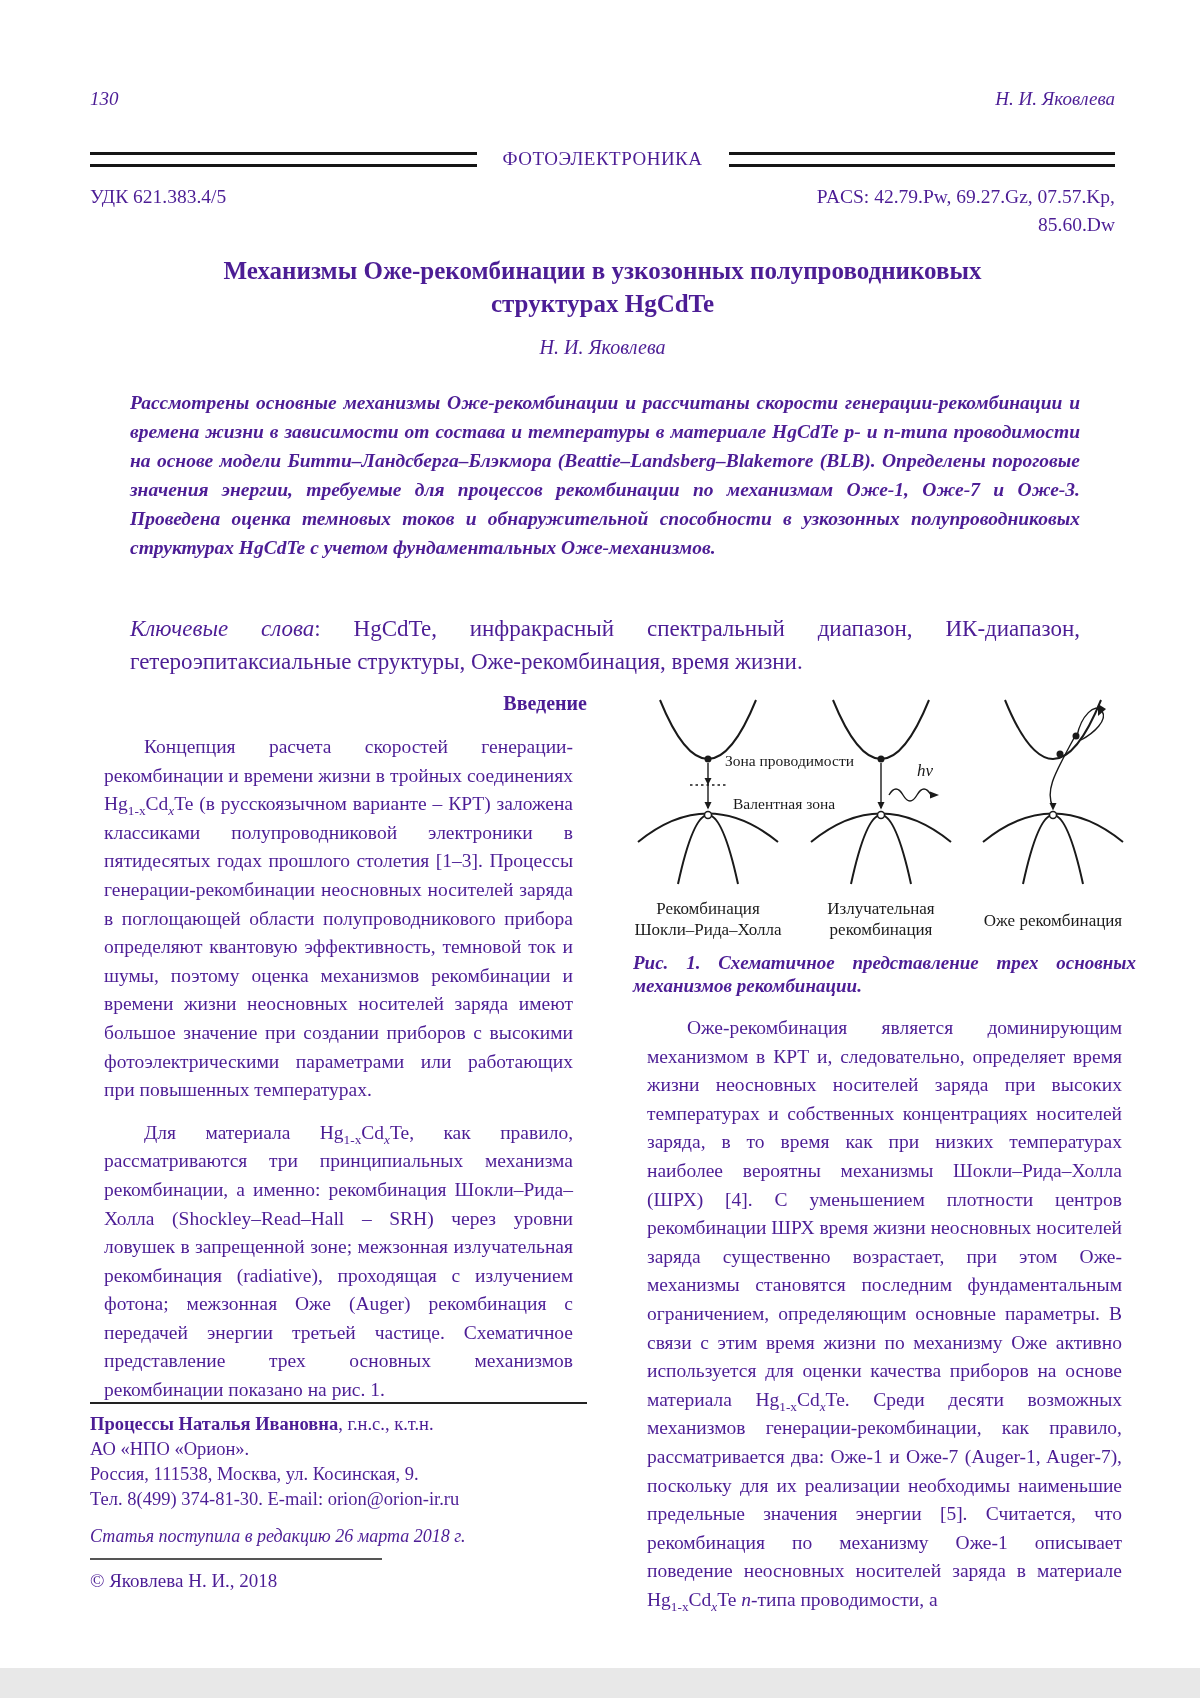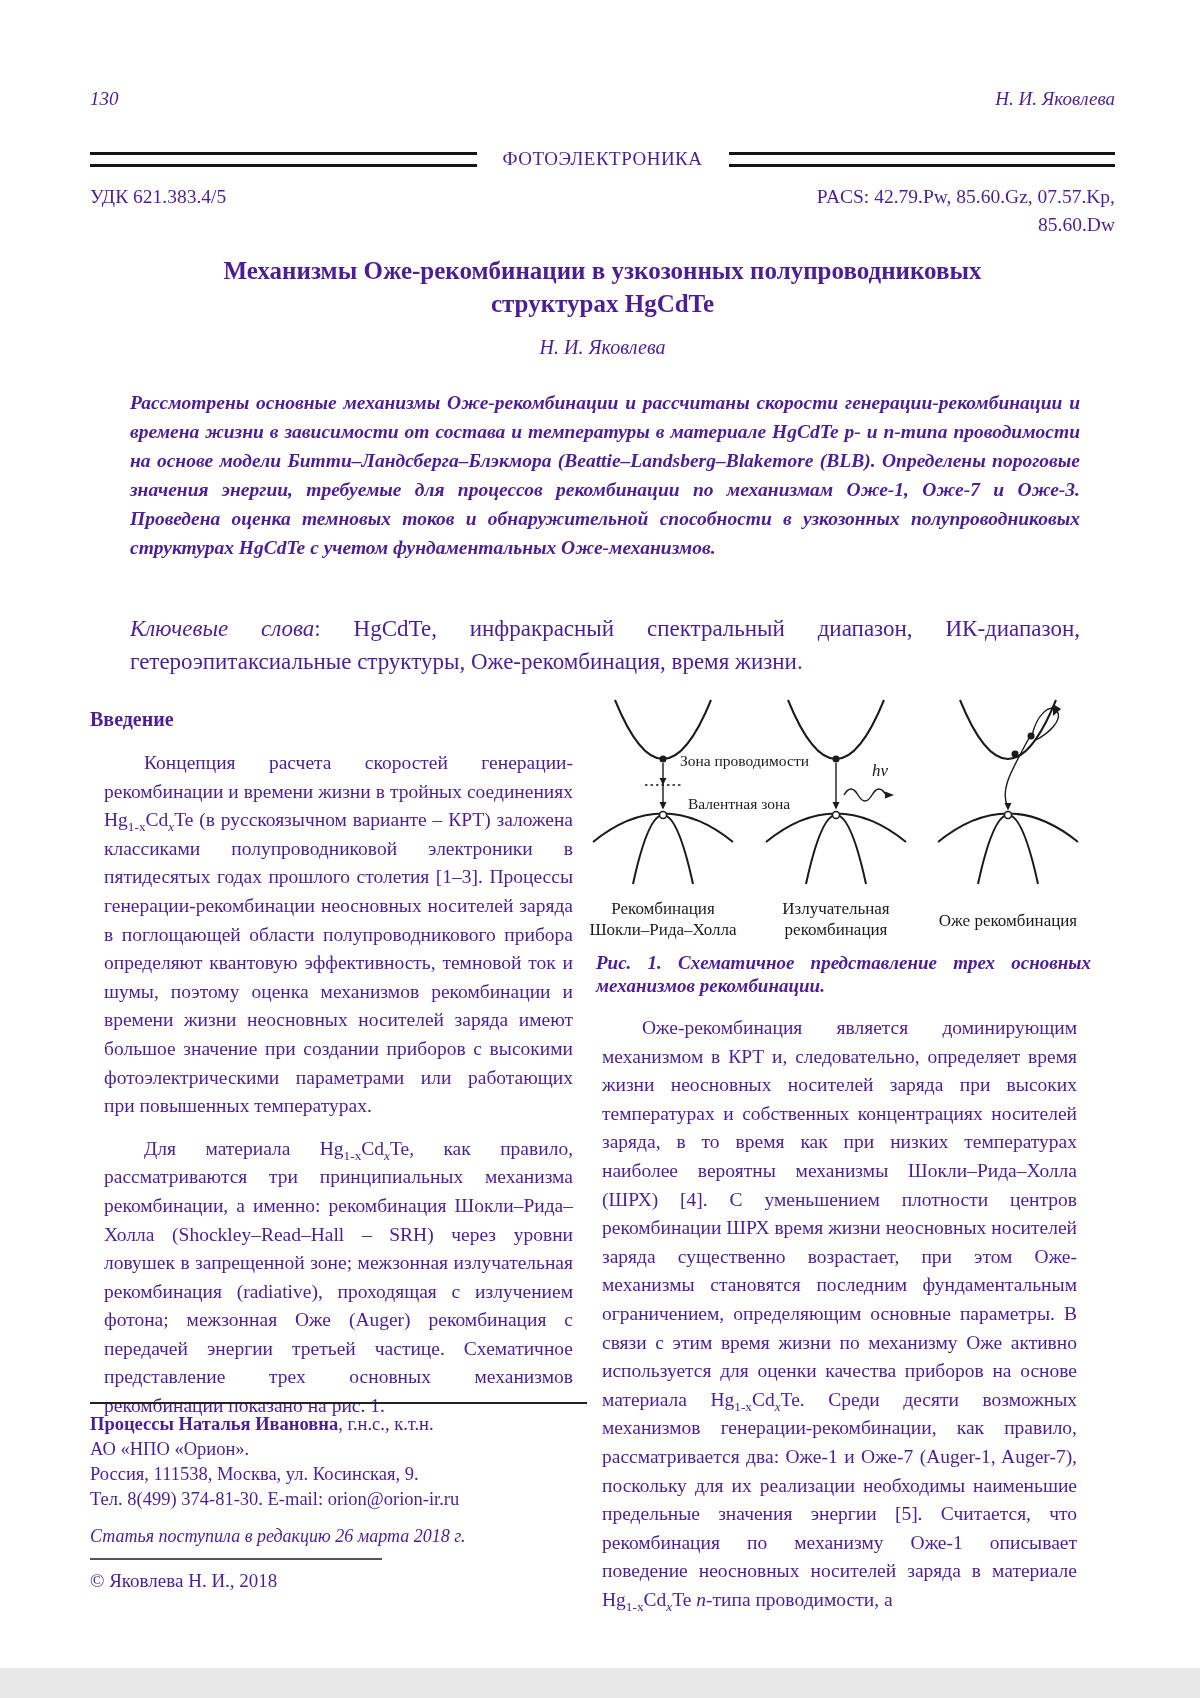"PACS: 42.79.Pw, 85.60.Gz, 07.57.Kp," div.abs { text: 85.60.Gz -> 69.27.Gz }
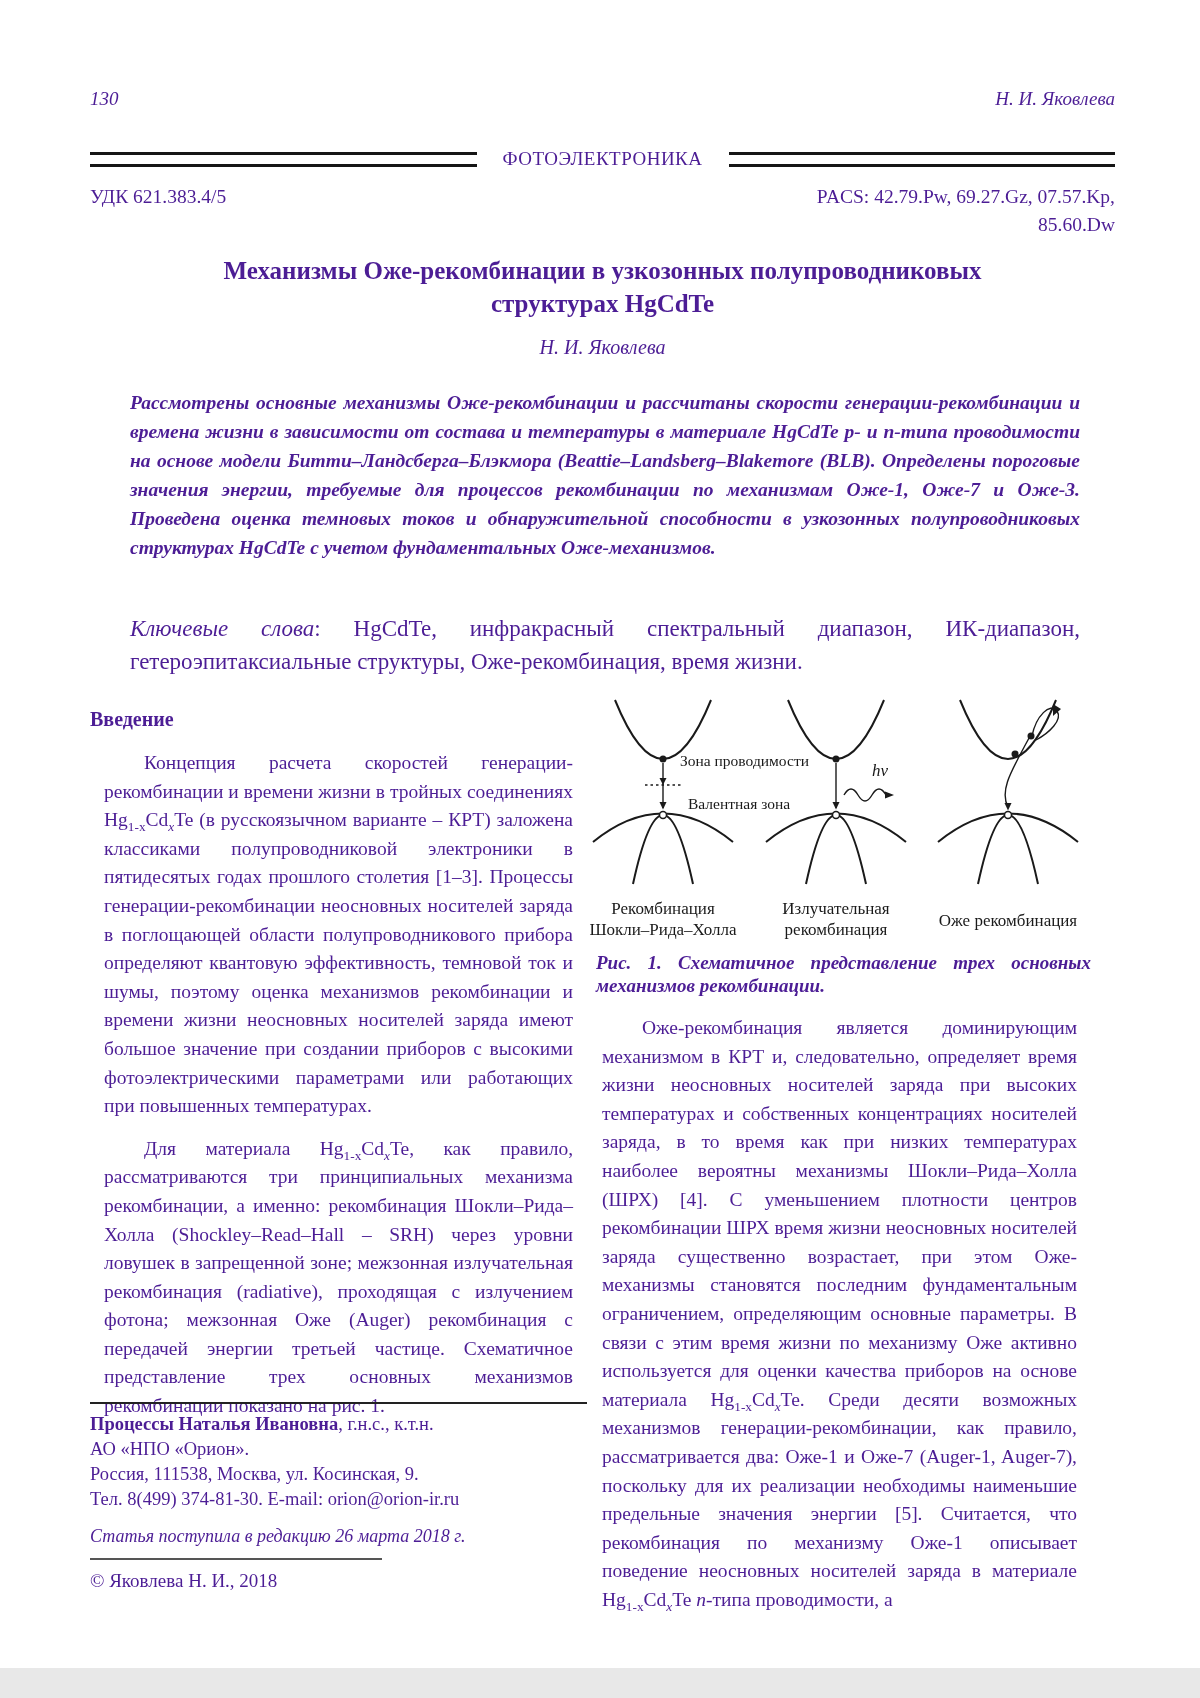"Введение" .sechead { margin: 16px 0 18px 0 -> 0 0 18px 0; text-align: left -> right }
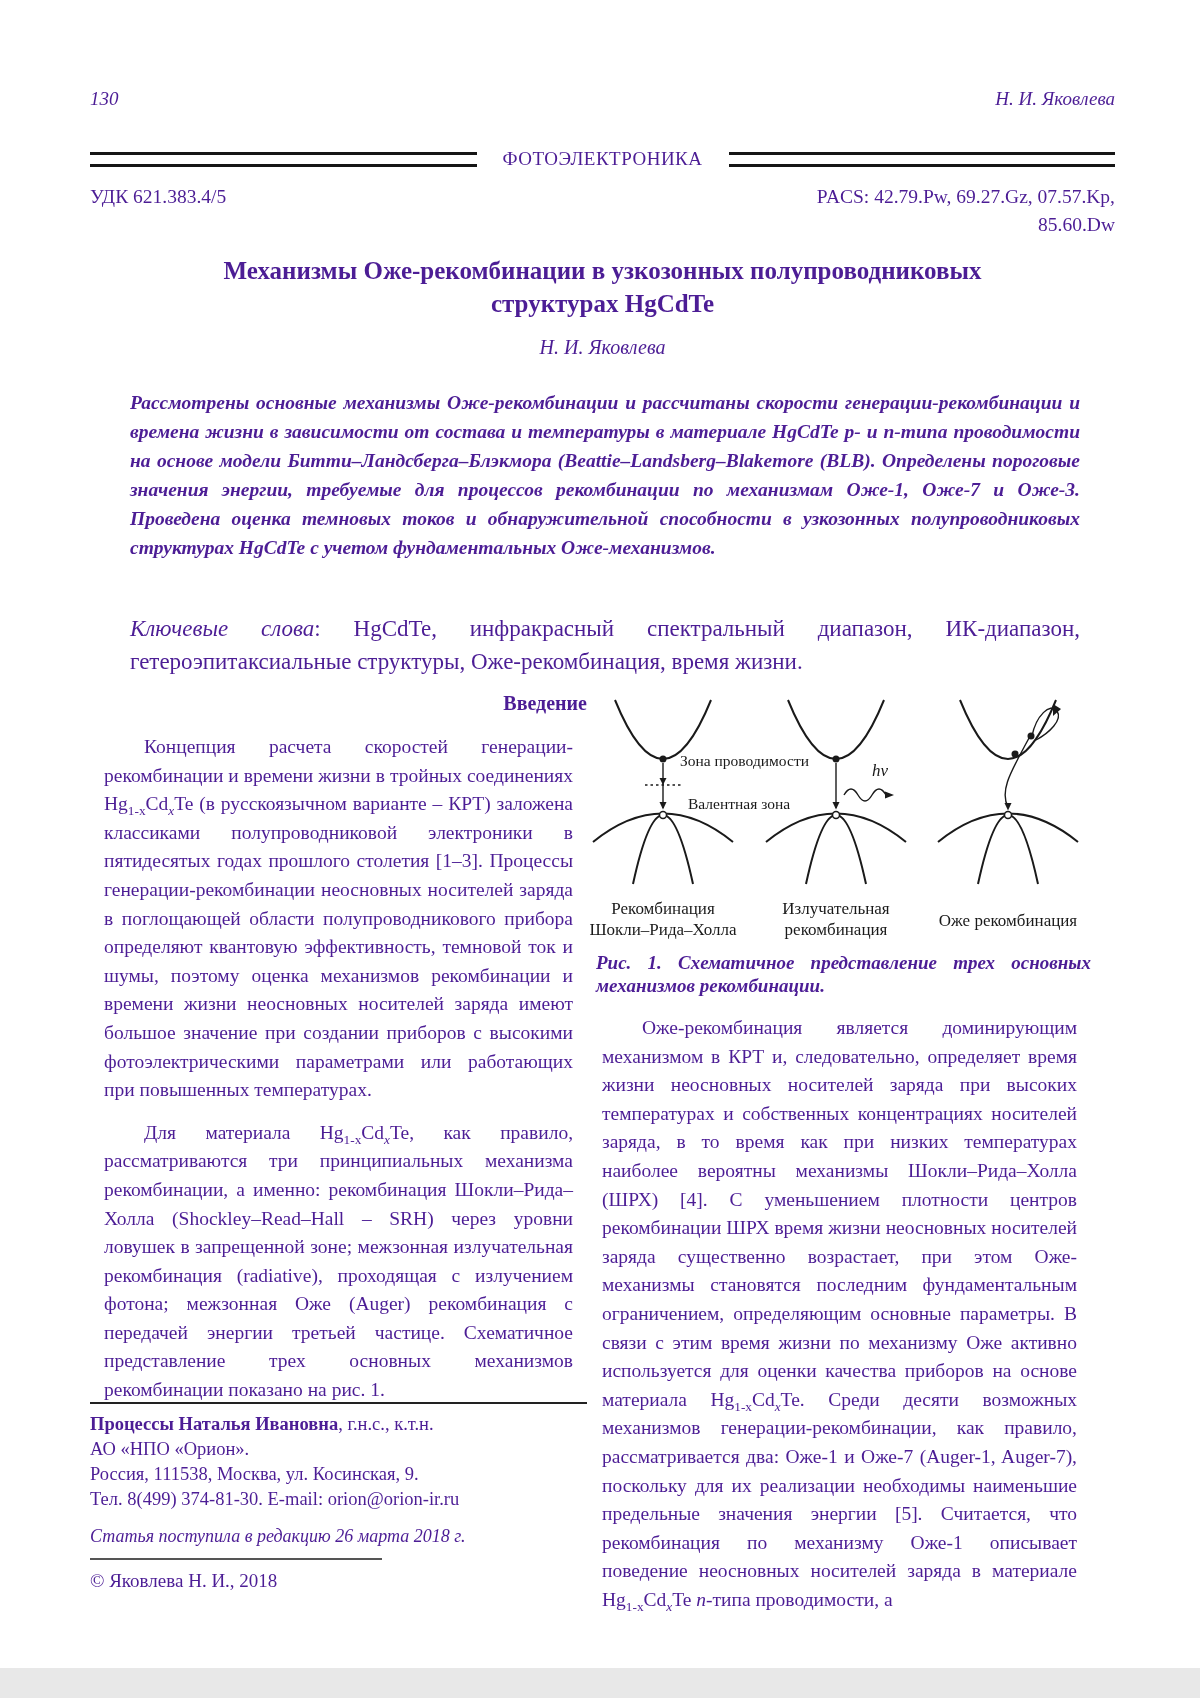"Зона проводимости" .colR { left: 588px -> 633px }
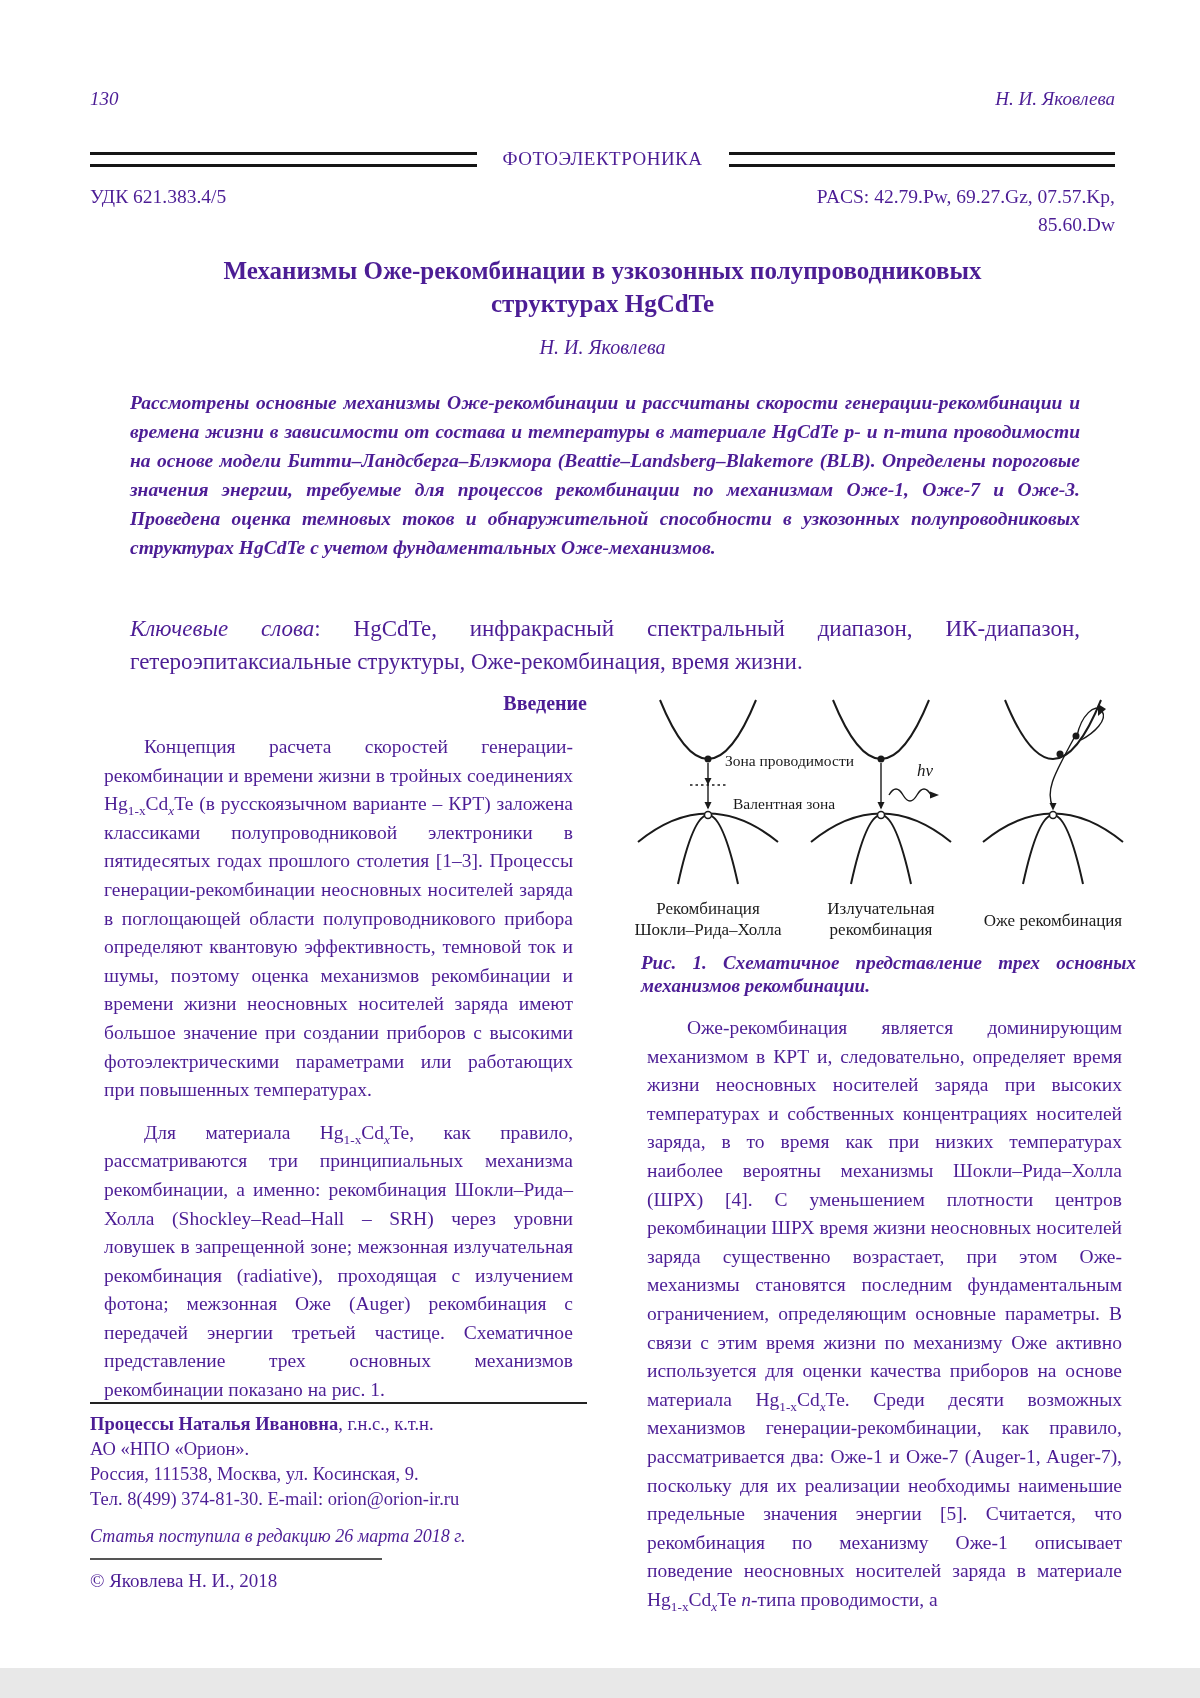"Рис. 1. Схематичное представление трех" .fig-caption { margin: 10px 0 0 8px -> 10px 0 0 0 }
